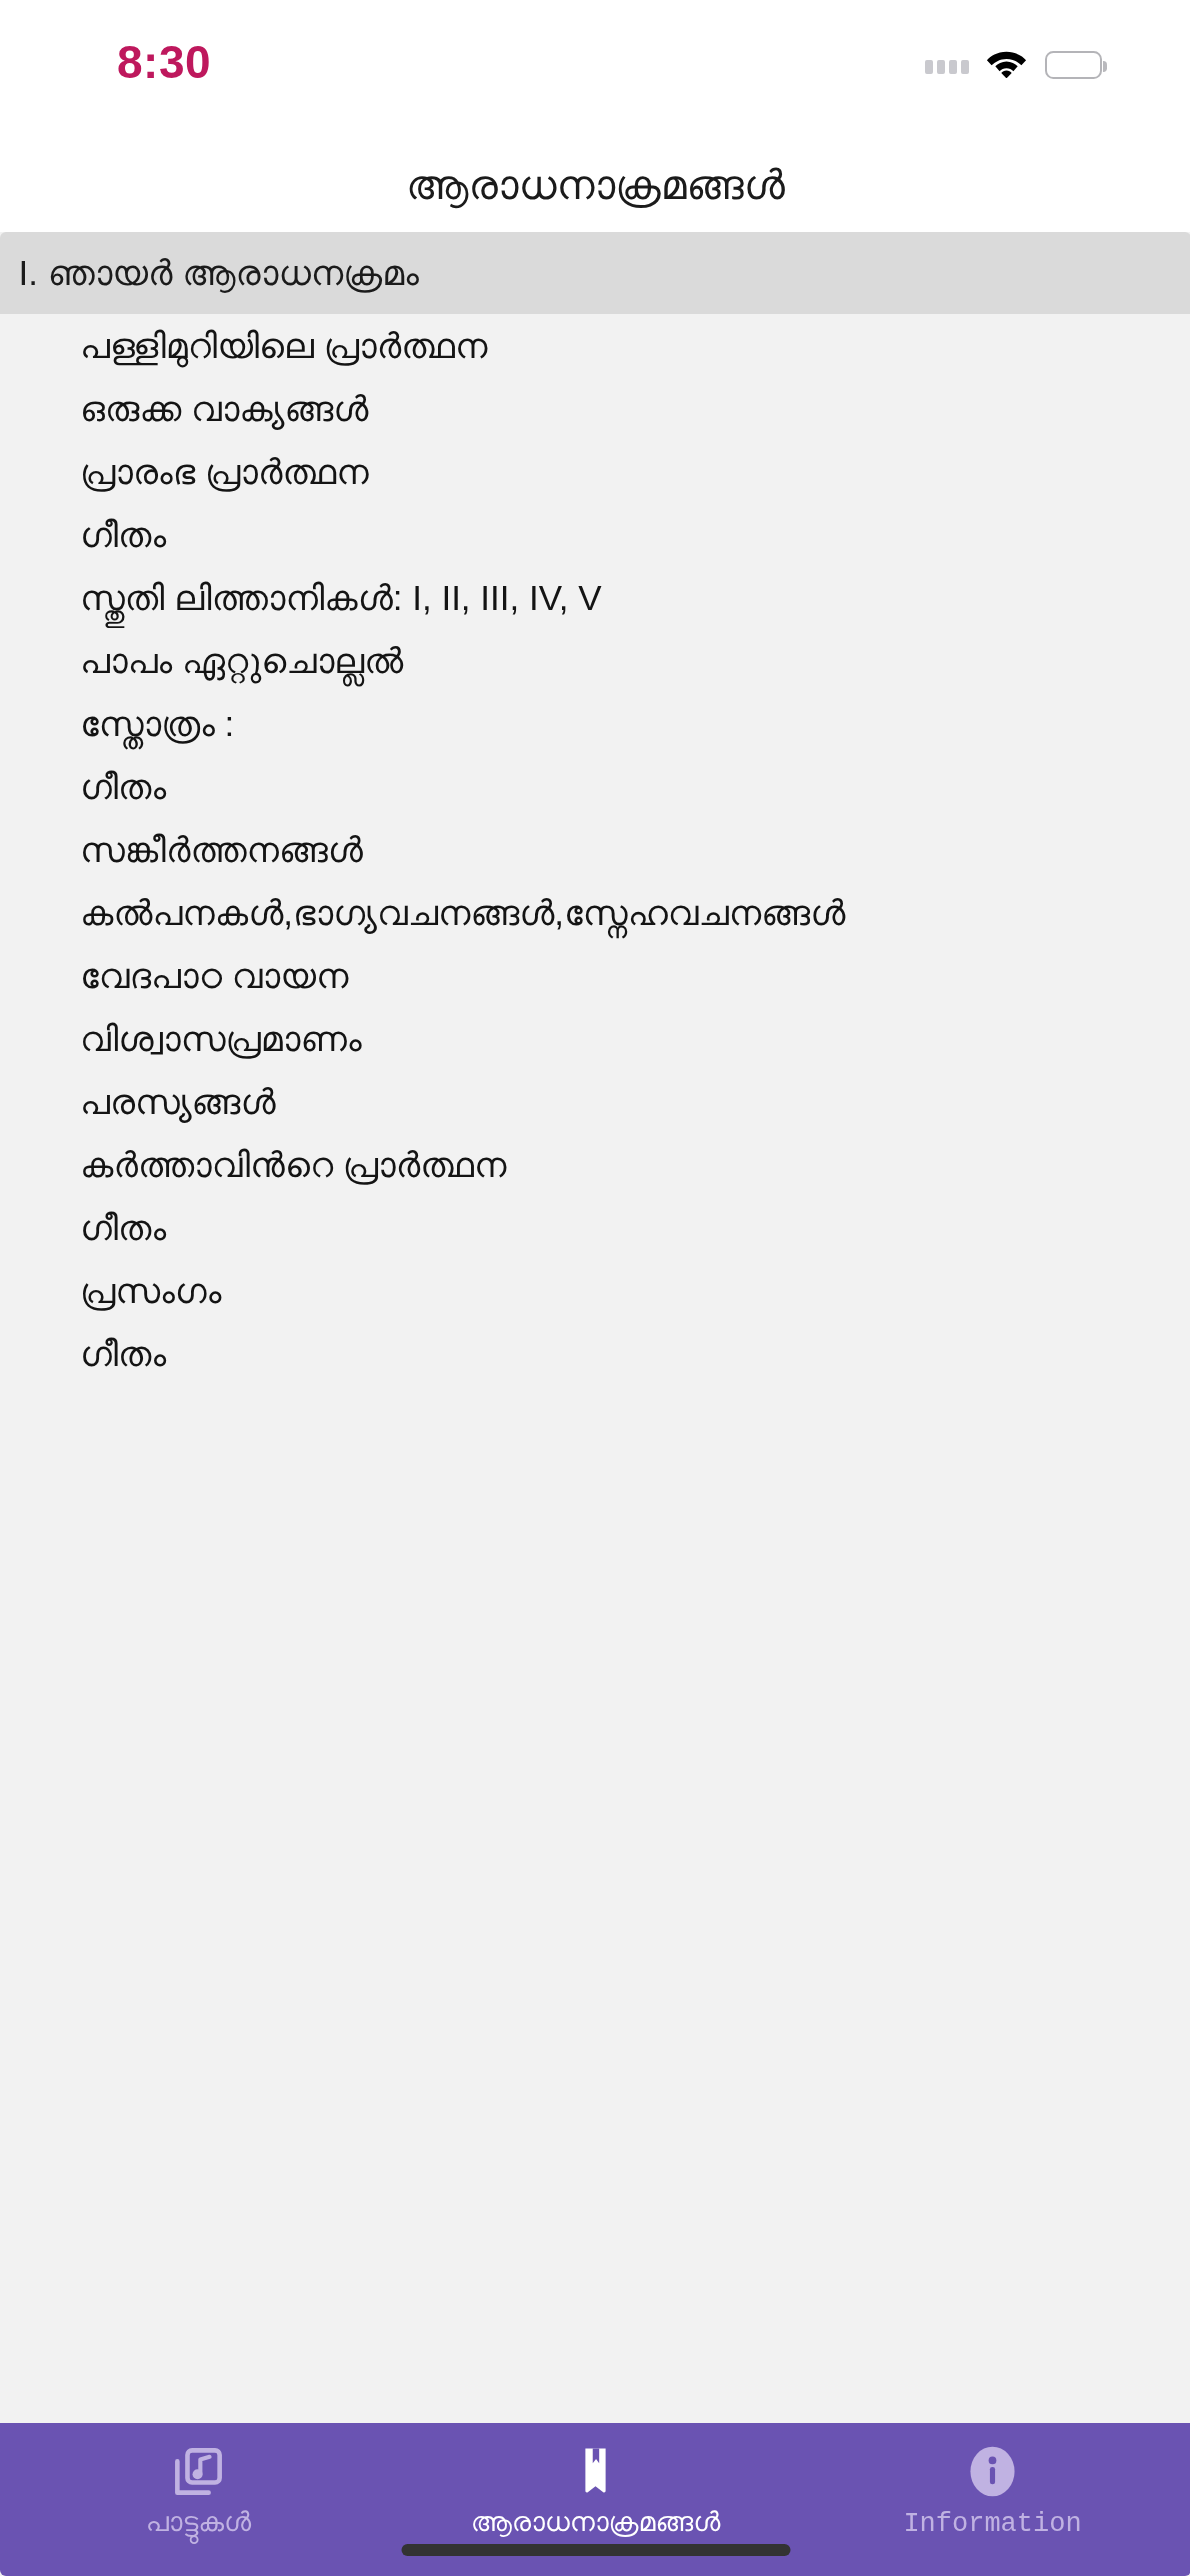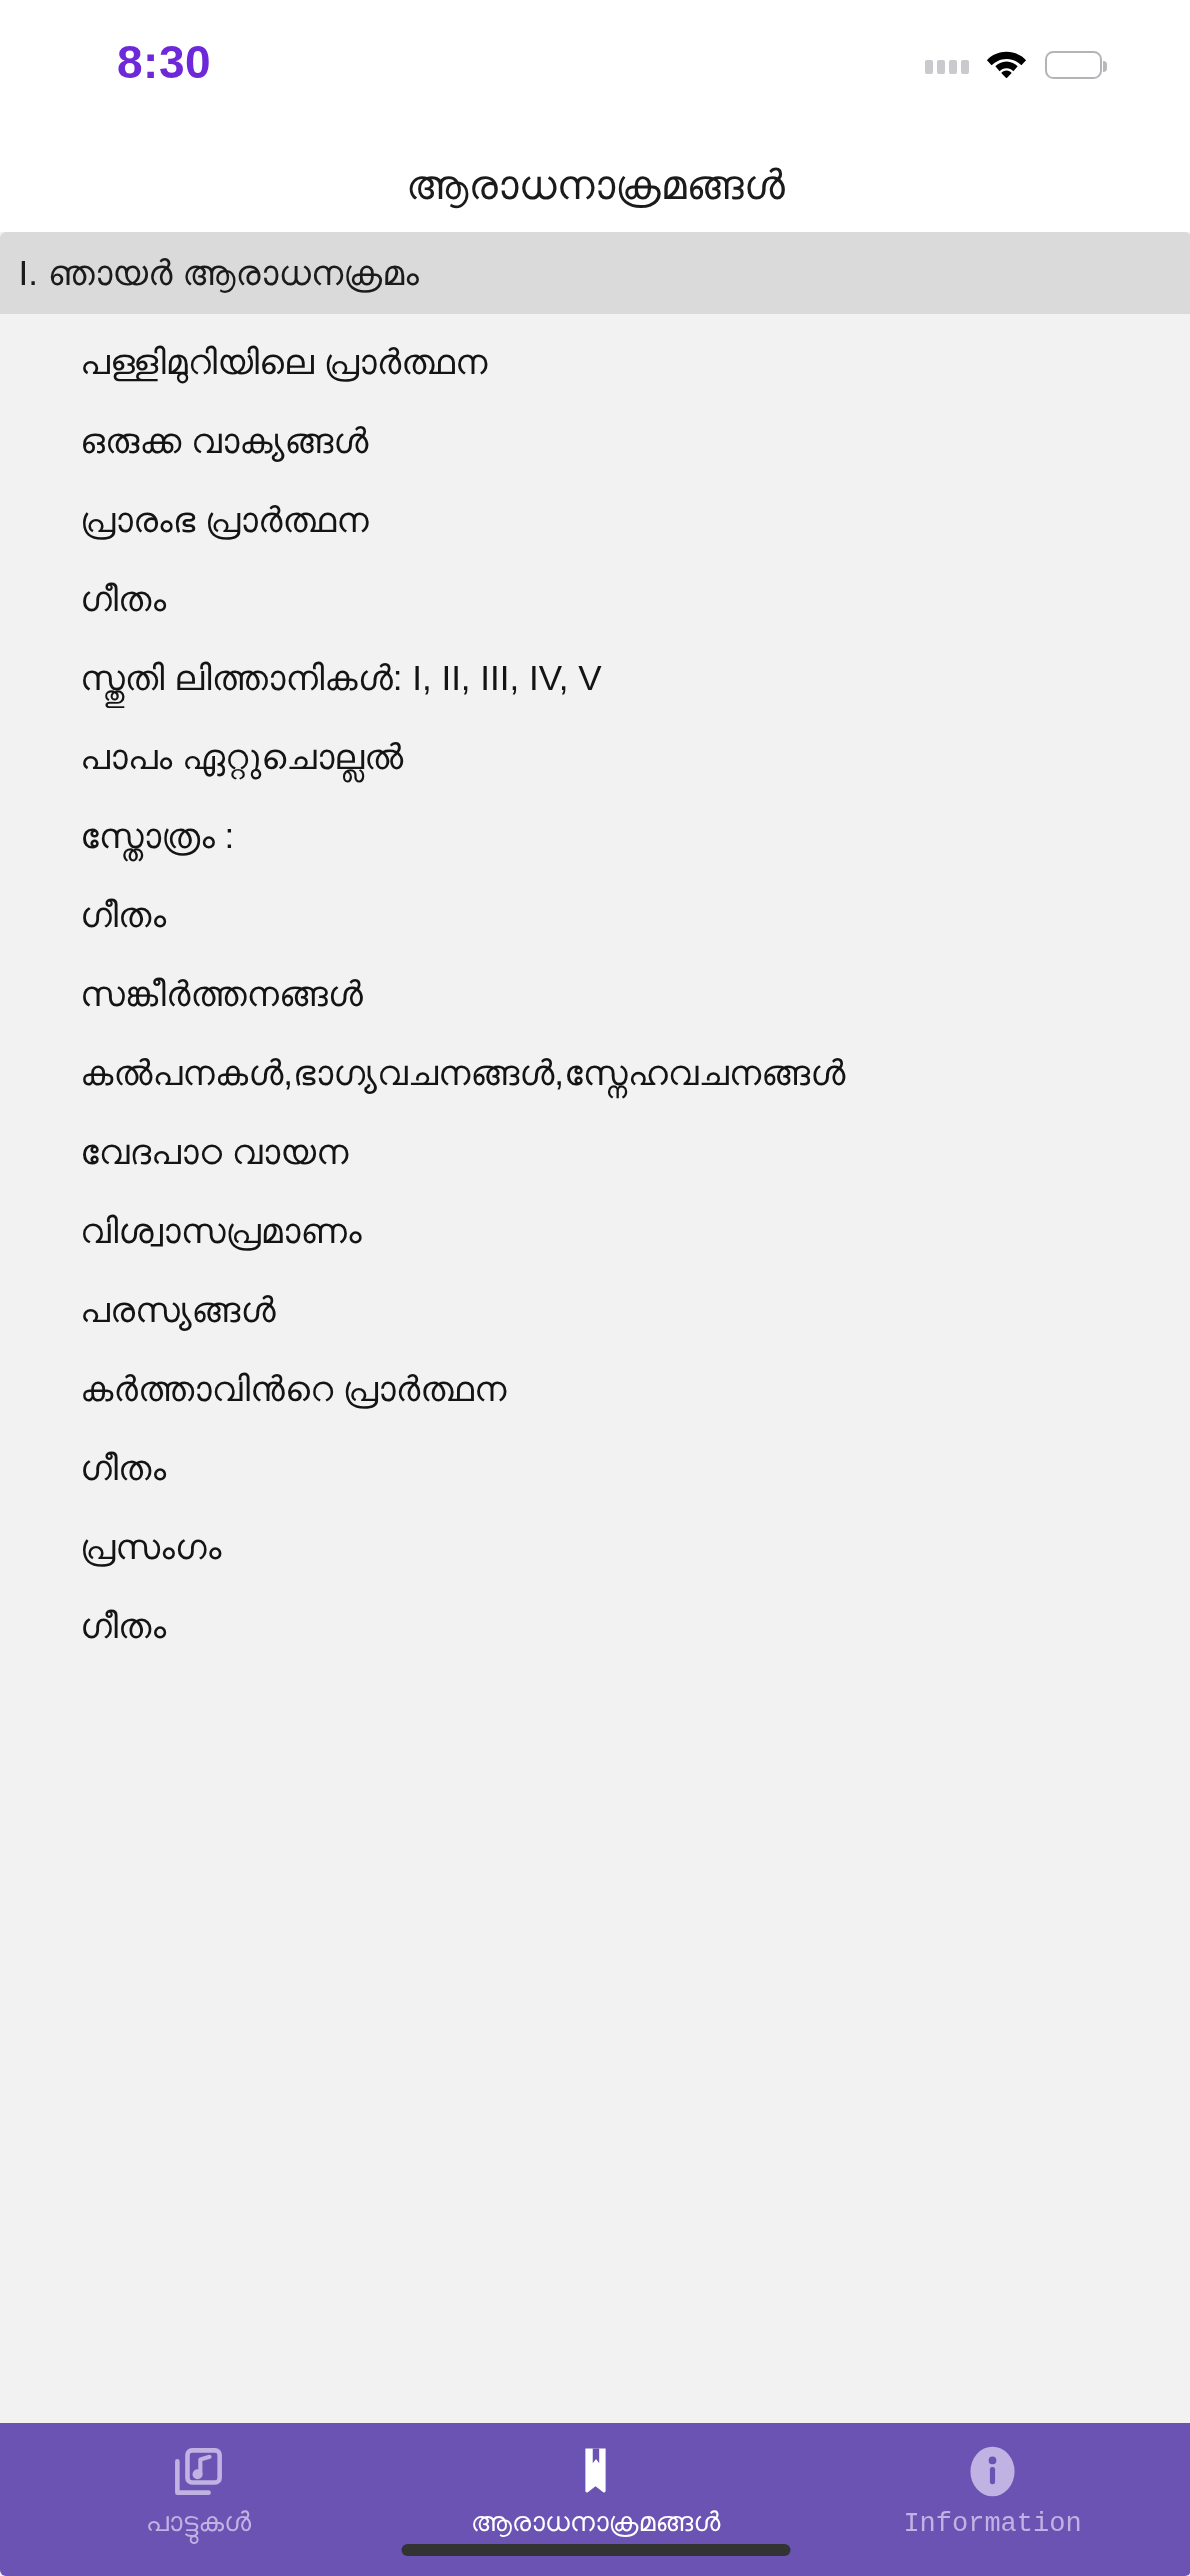"8:30" #status-time { color: #6d28d9 -> #be185d }
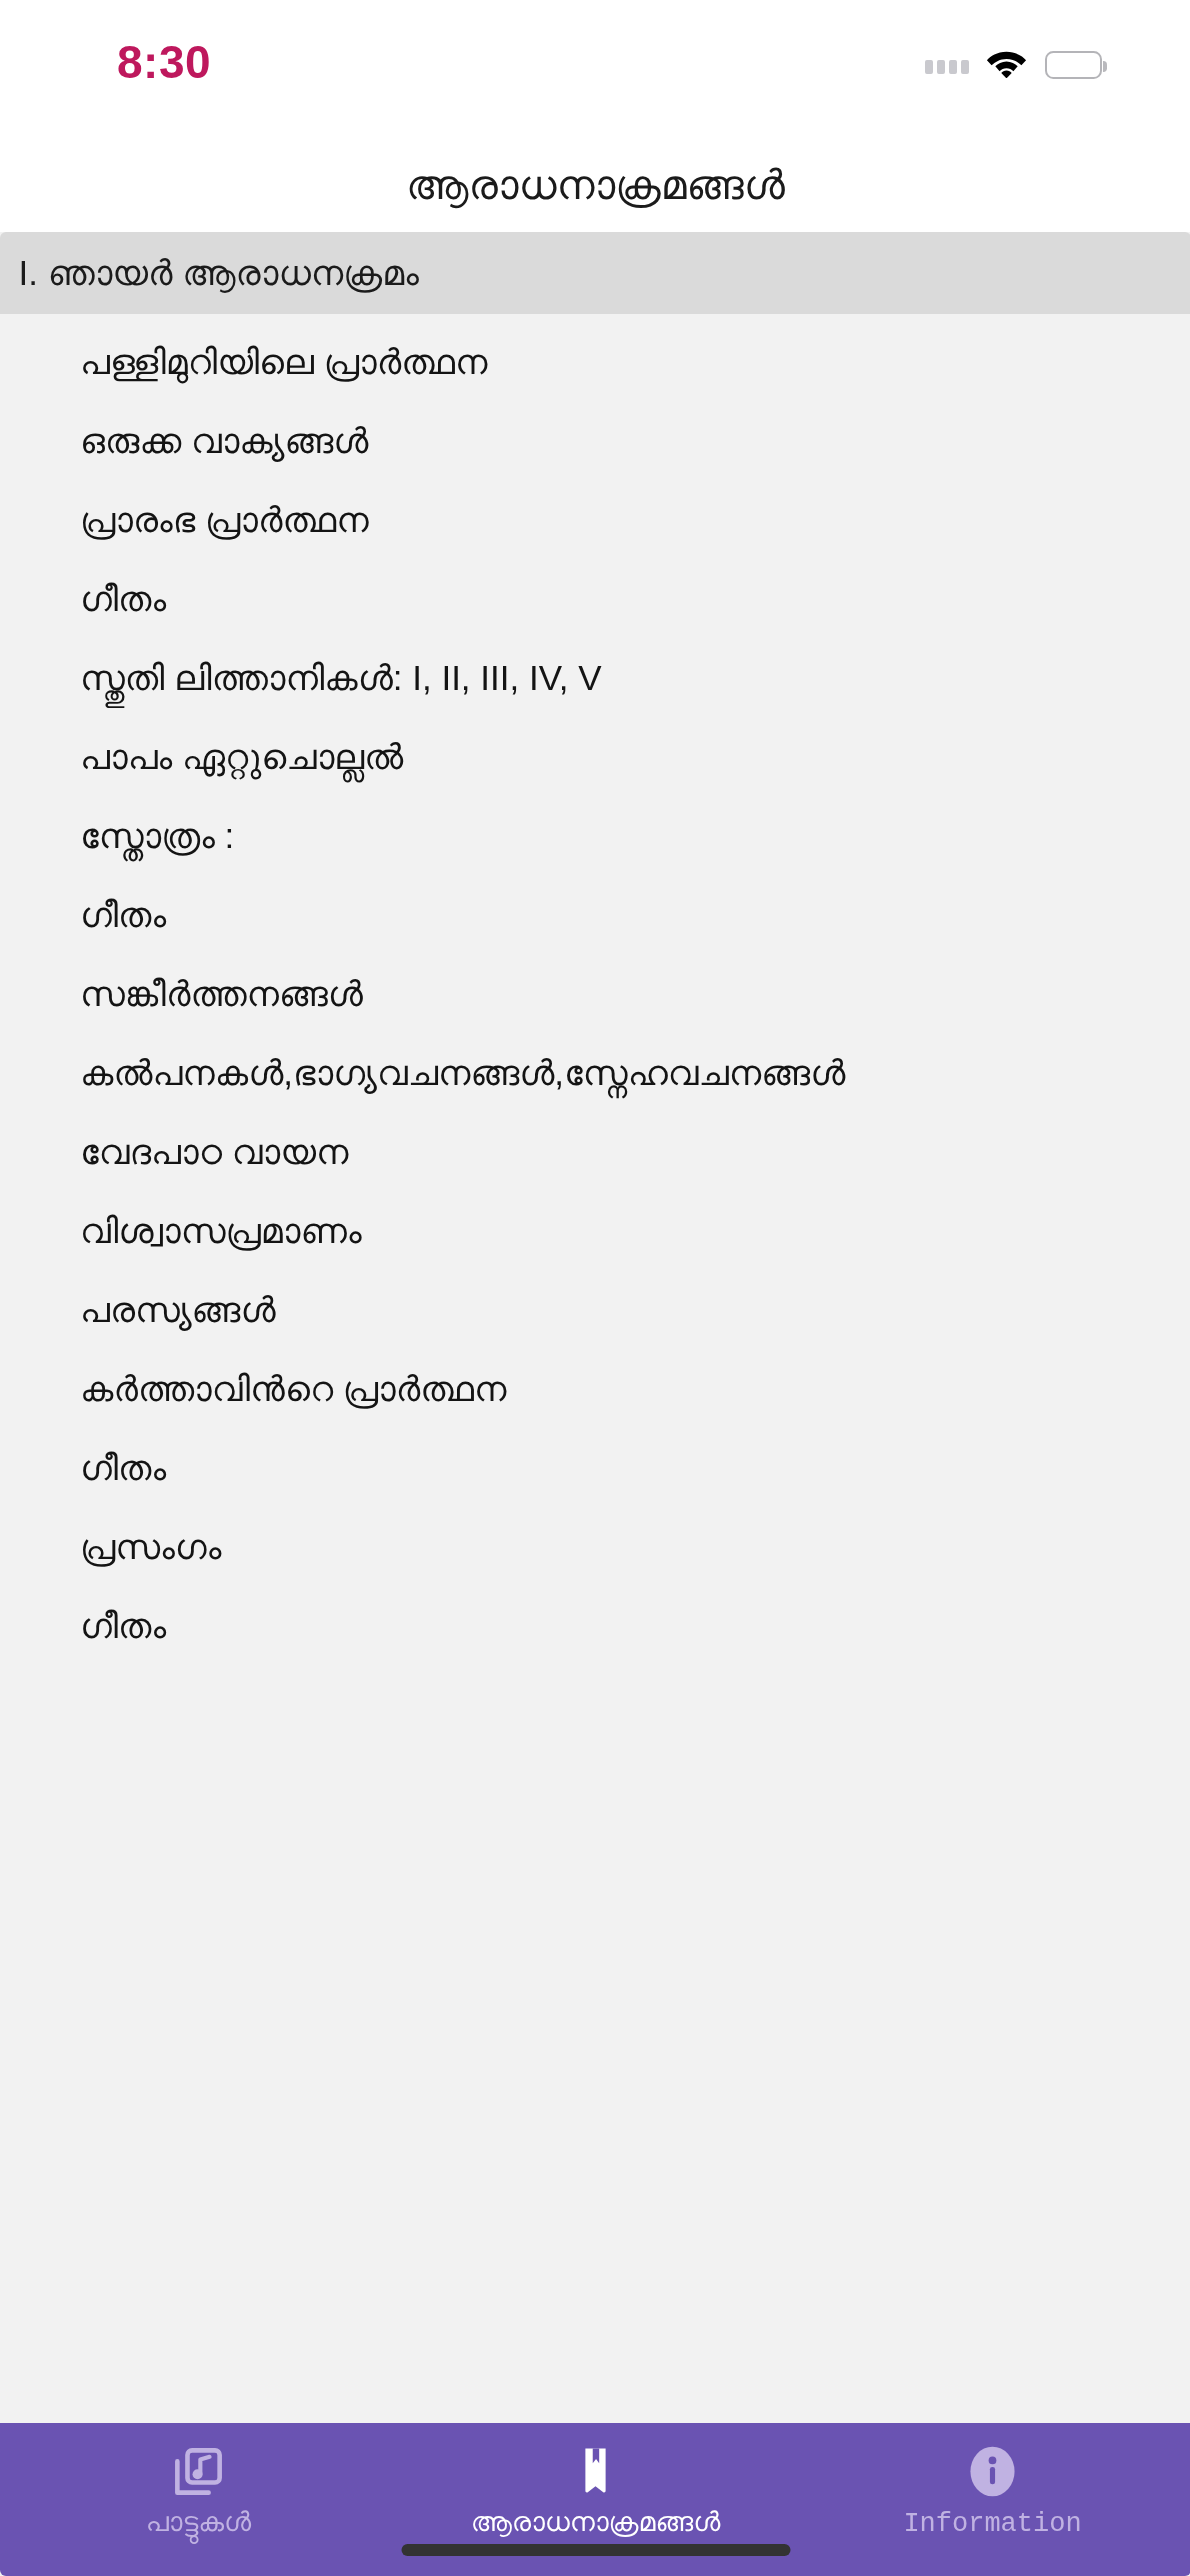"പള്ളിമുറിയിലെ പ്രാർത്ഥന" .row { margin-top: 16px -> none }
